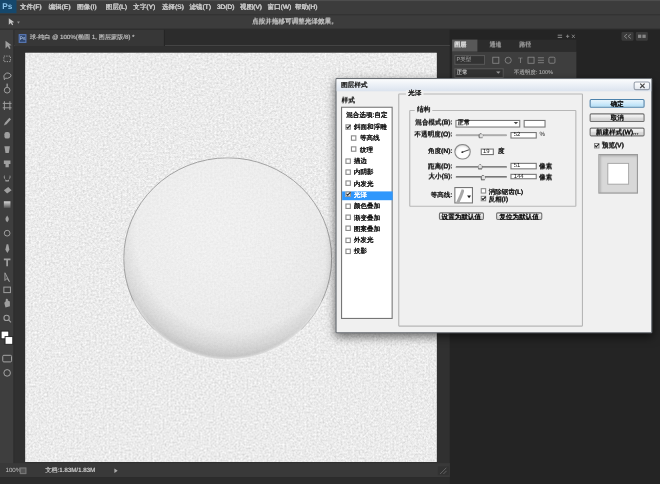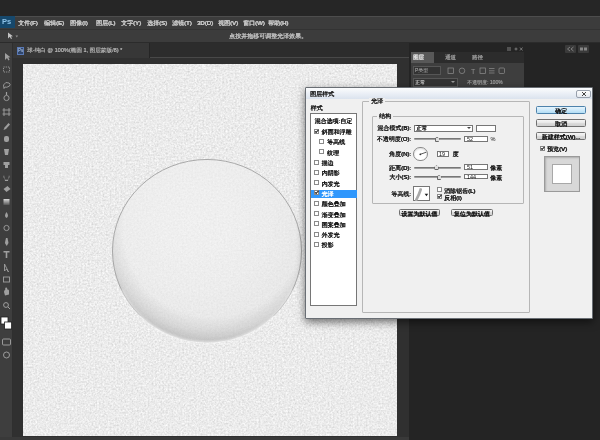"Ps" #app { top: 16px -> 0 }
